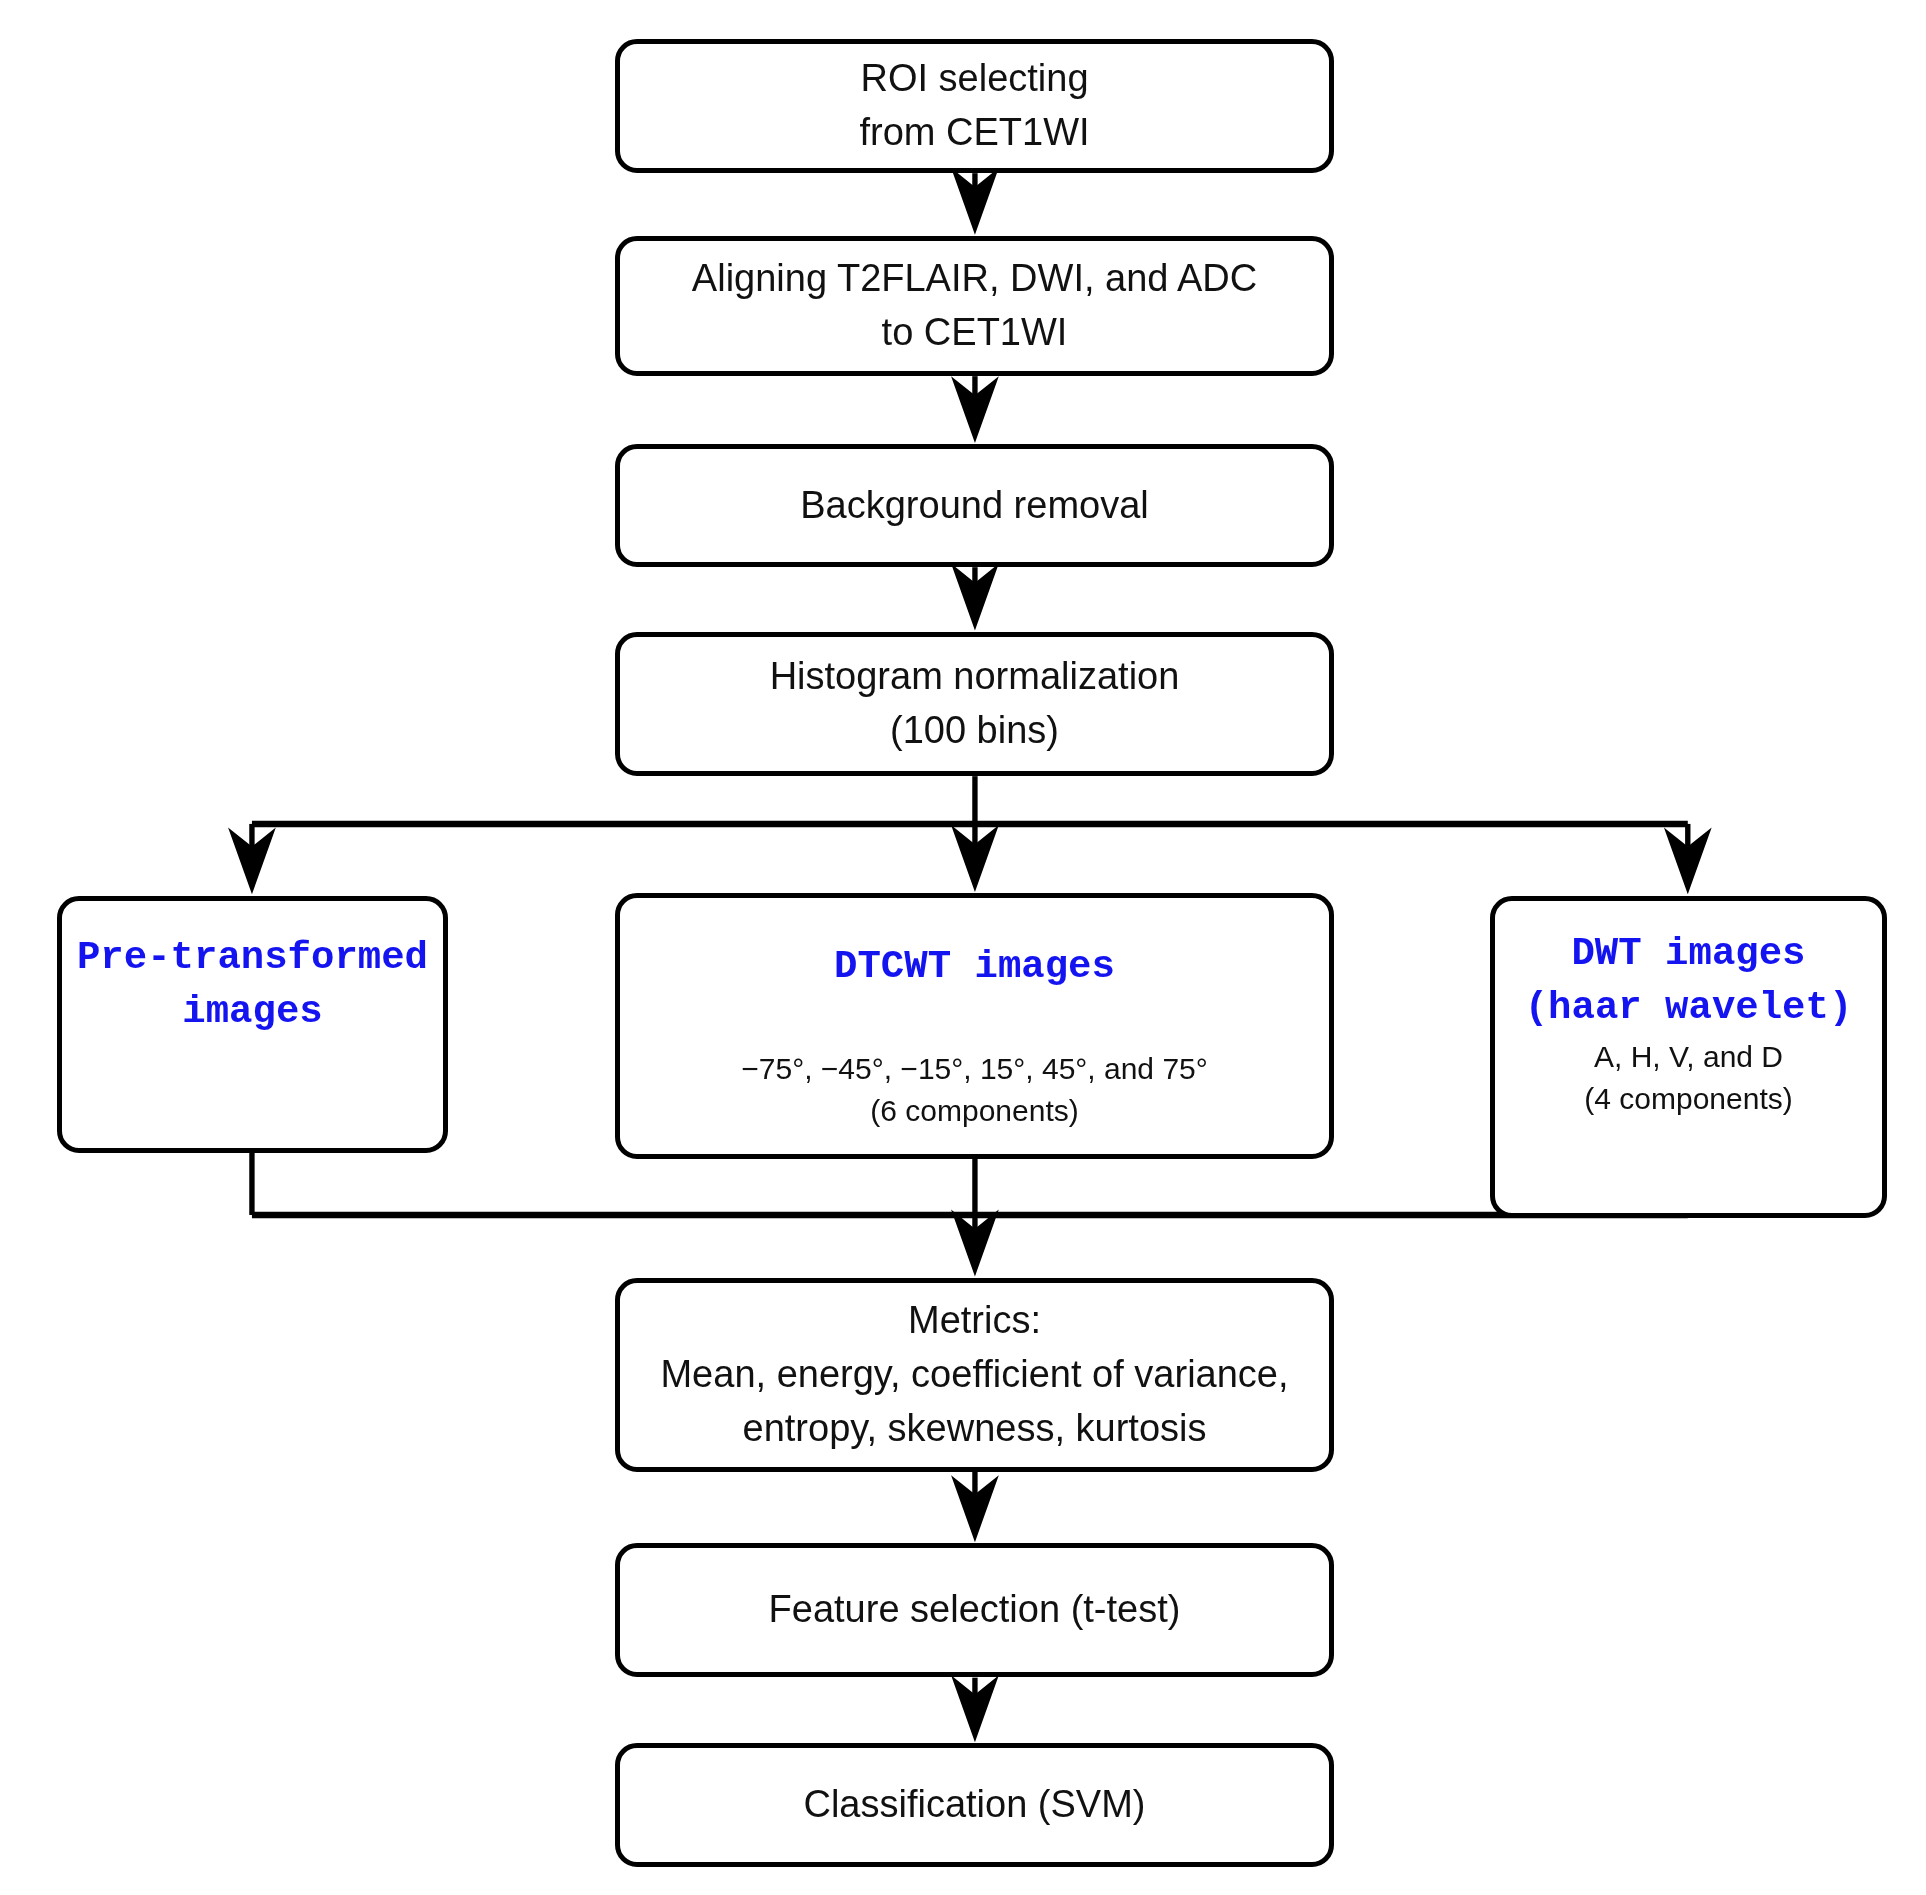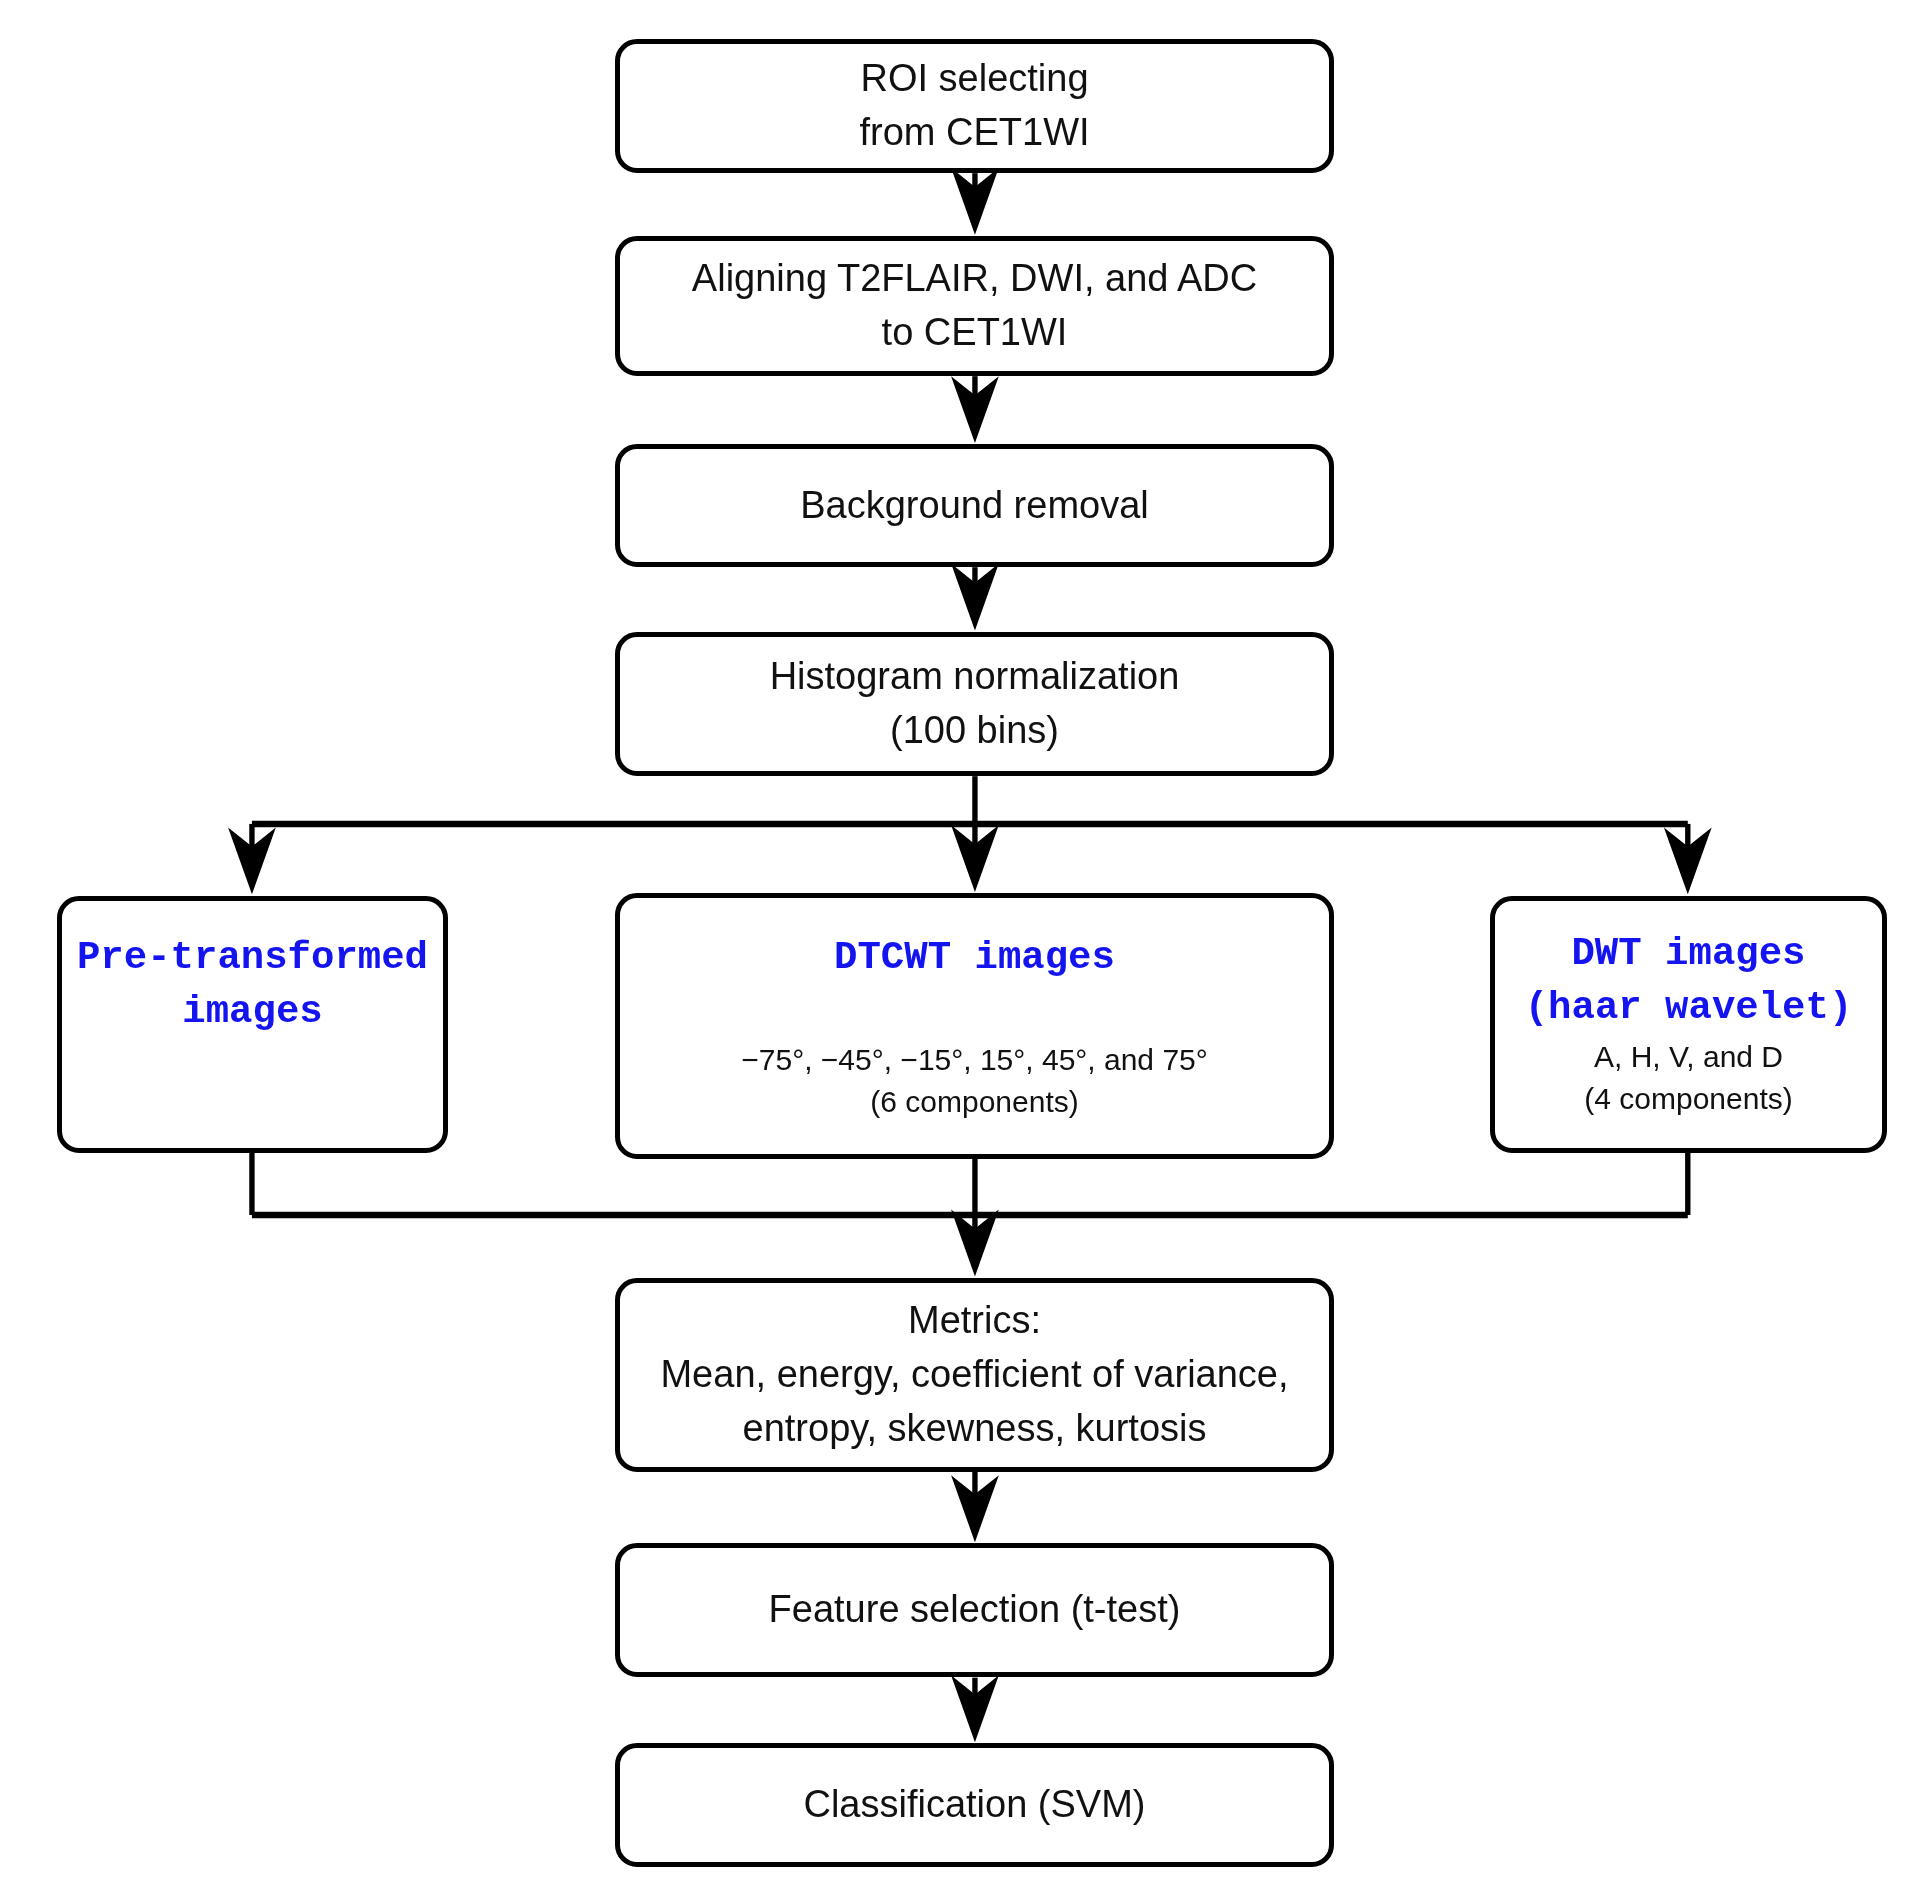"DTCWT images" #node-dtcwt { padding-top: 34px -> 43px }
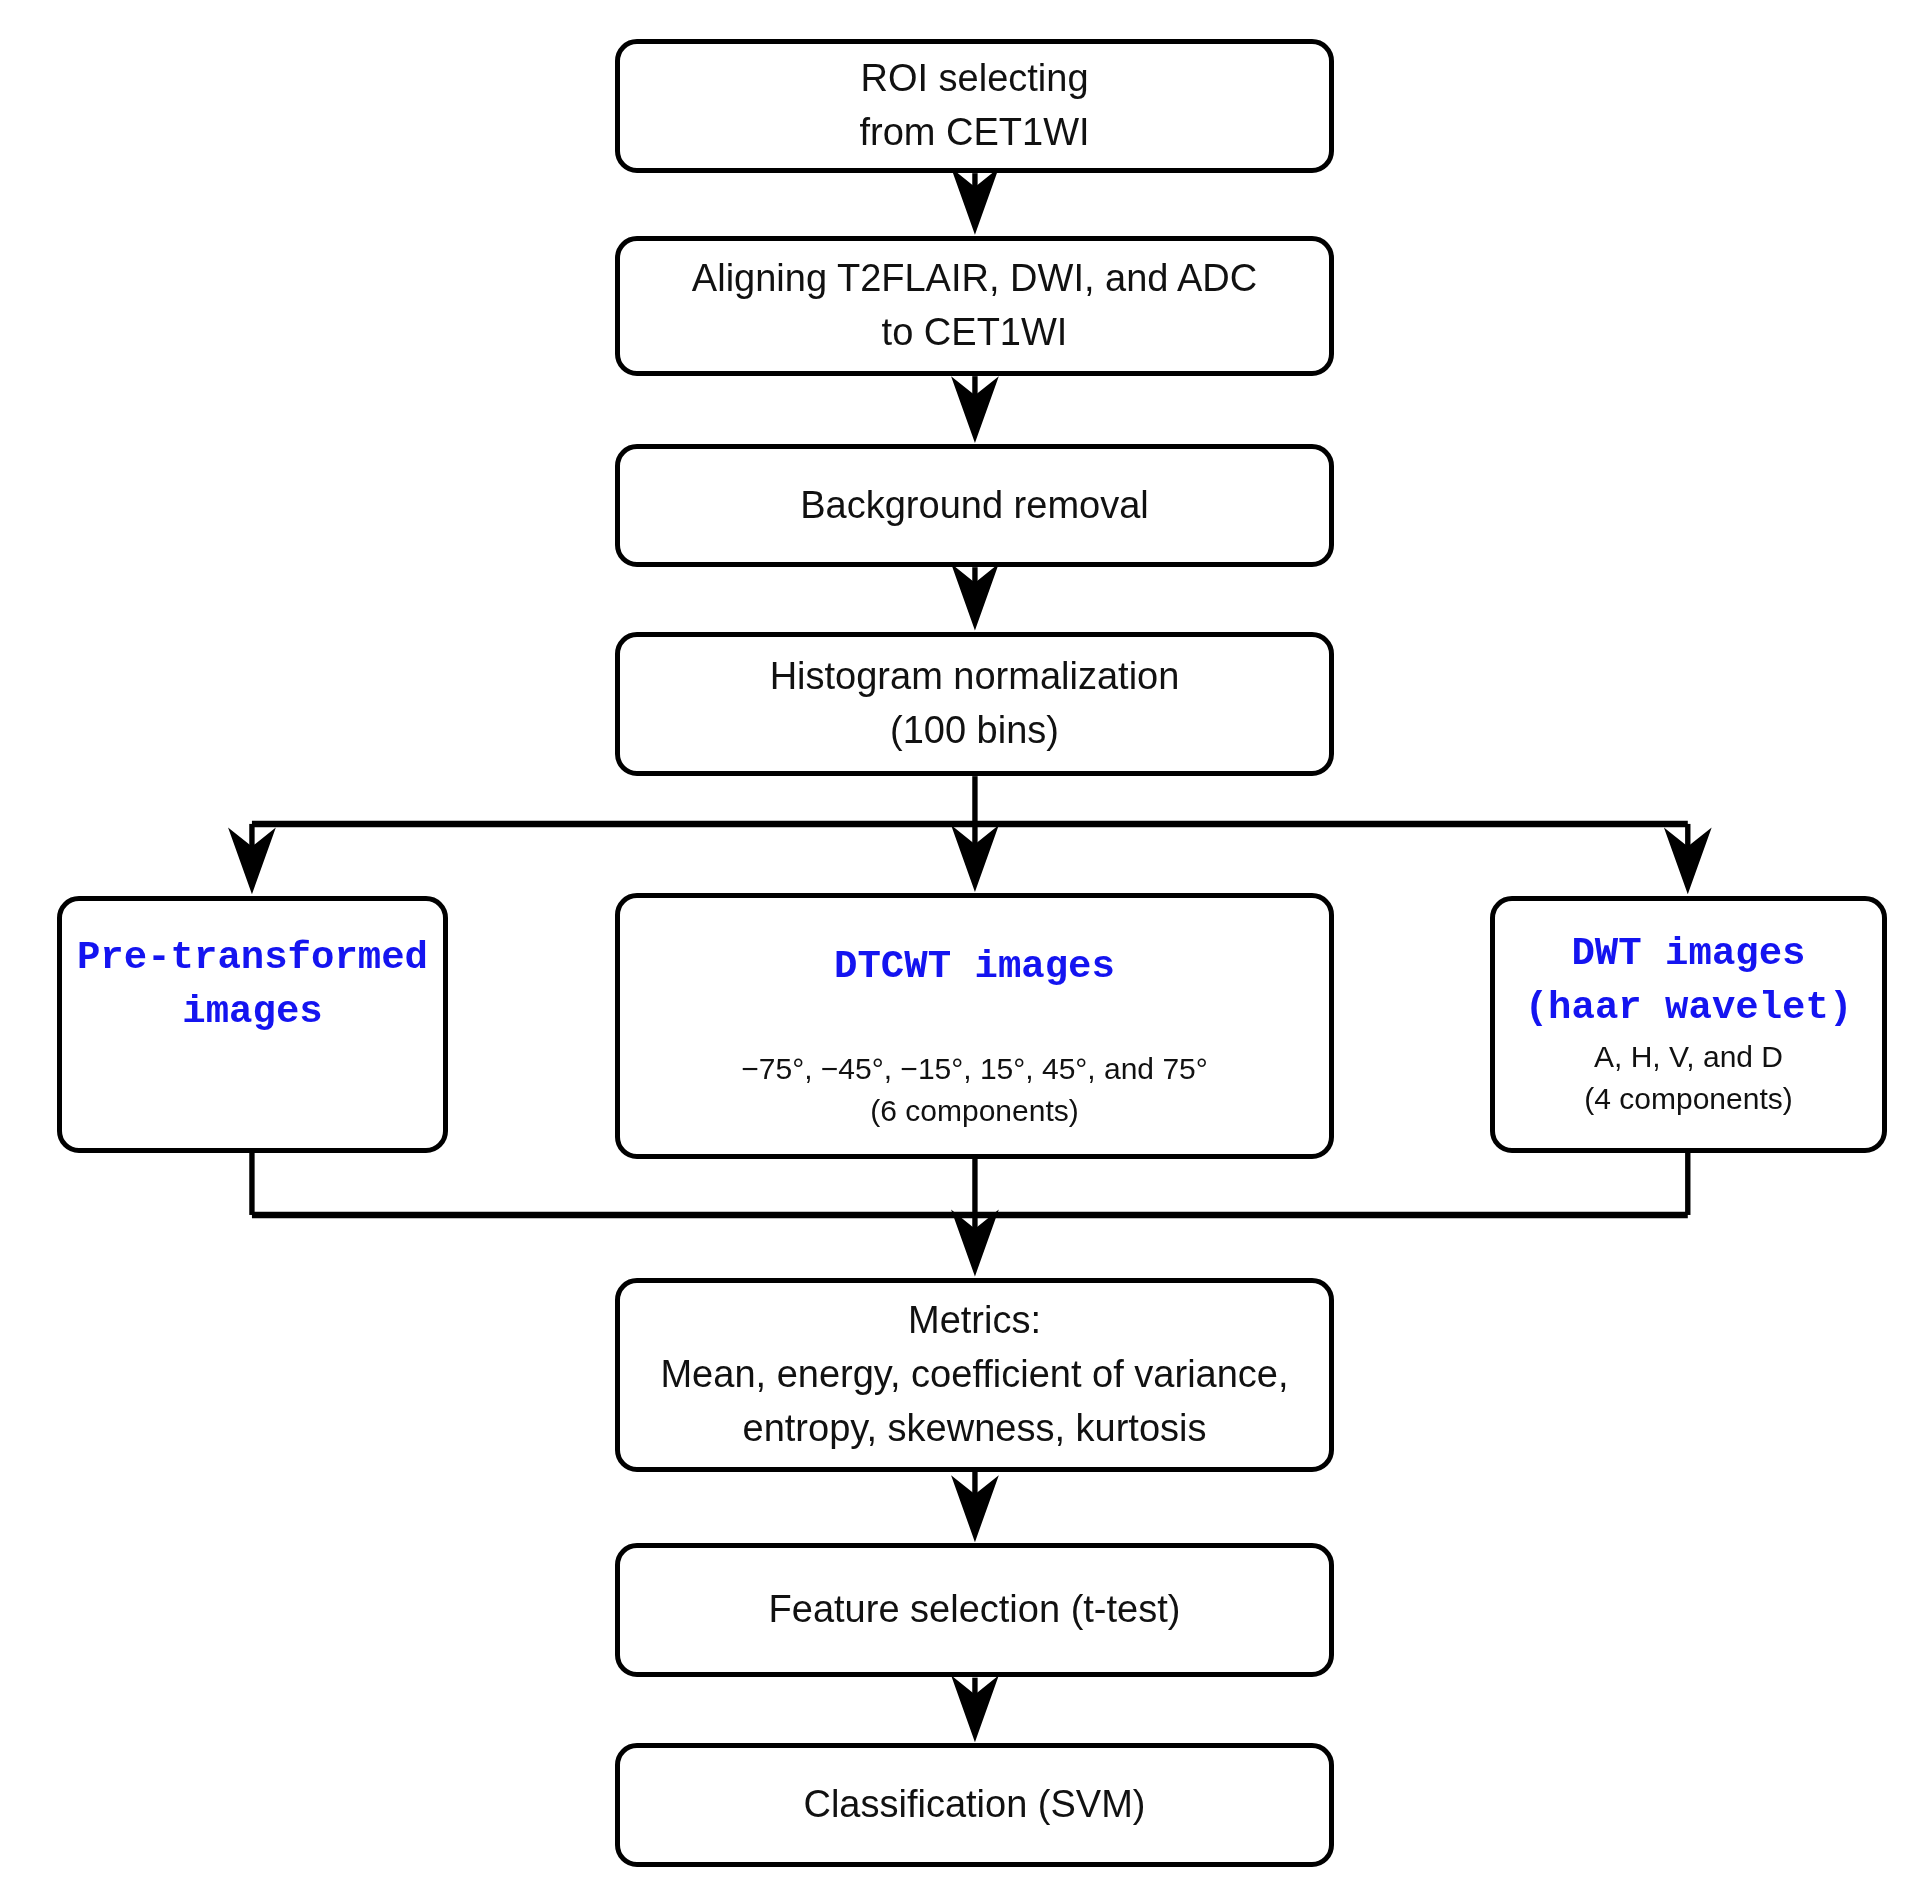"DWT images" #node-dwt { height: 257px -> 322px }
